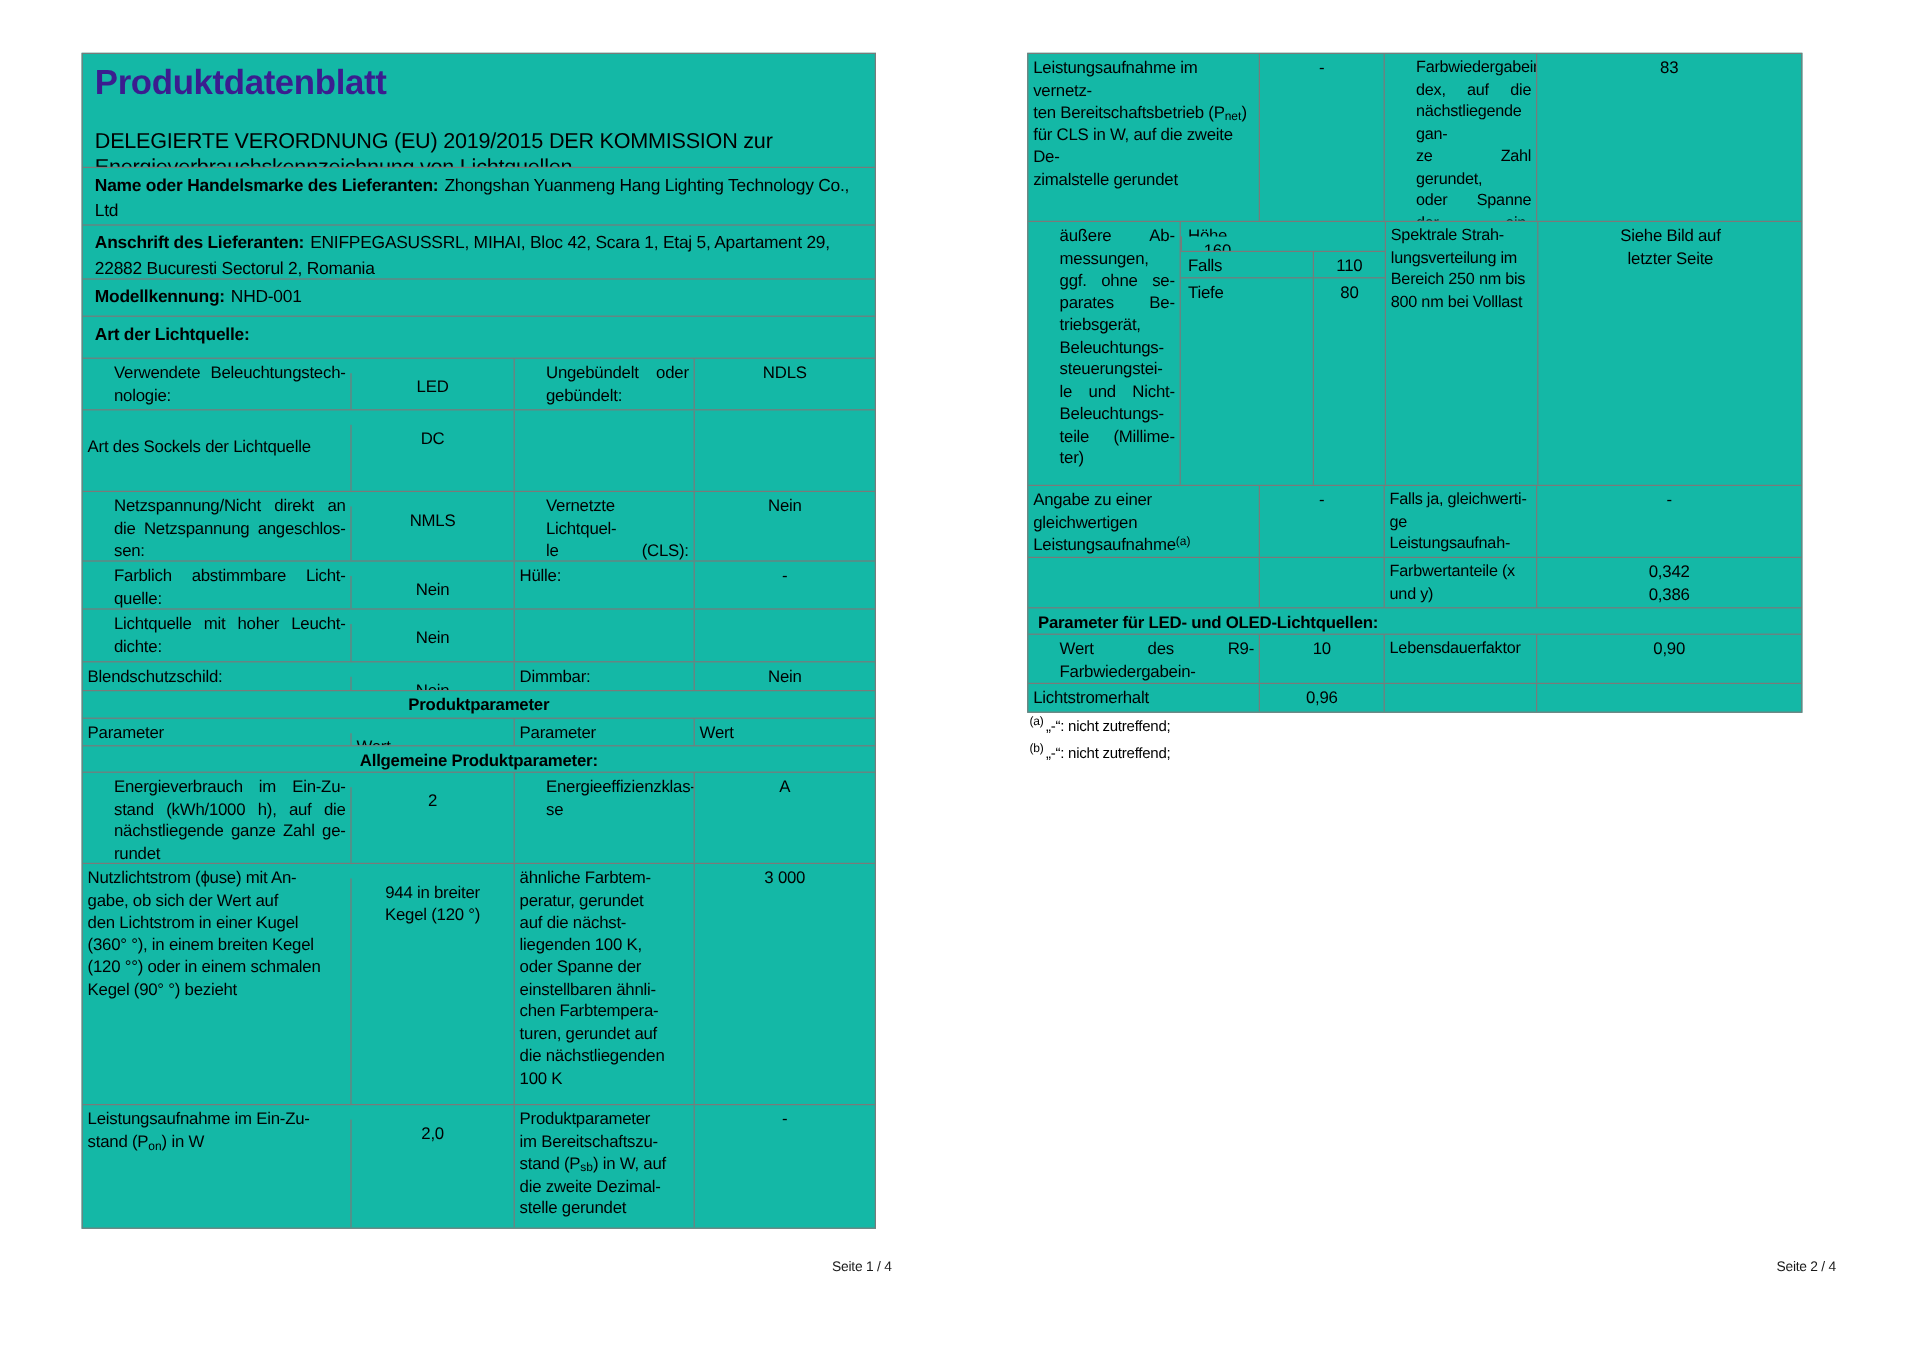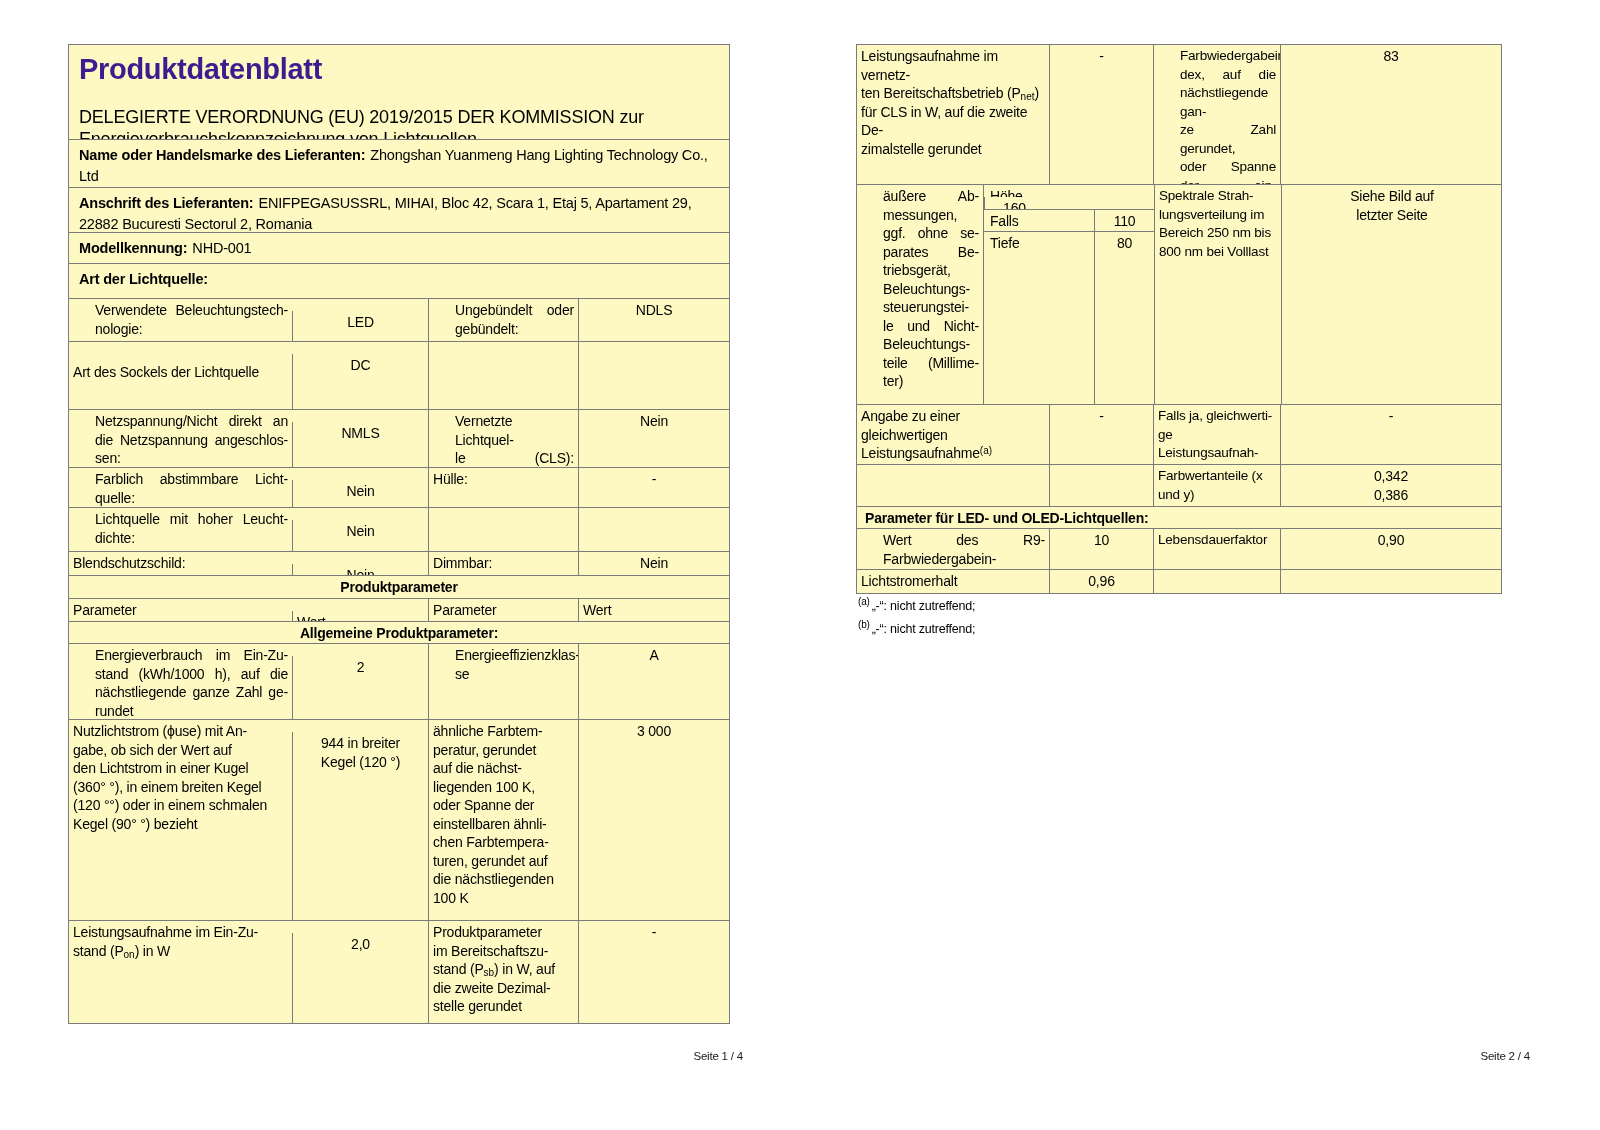"Produktdatenblatt" .sheet { background: #fef9c3 -> #14b8a6 }
